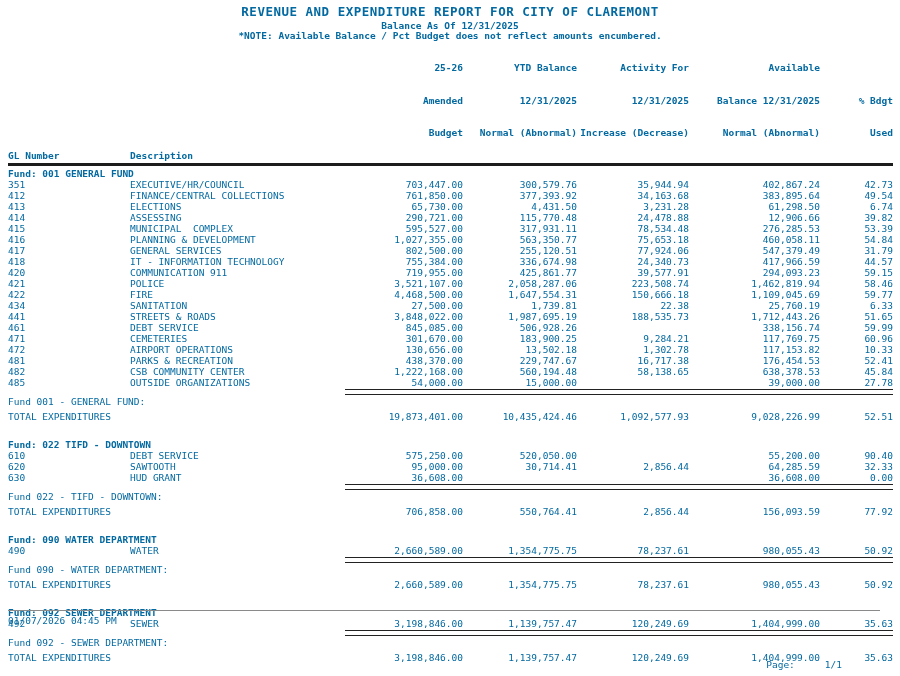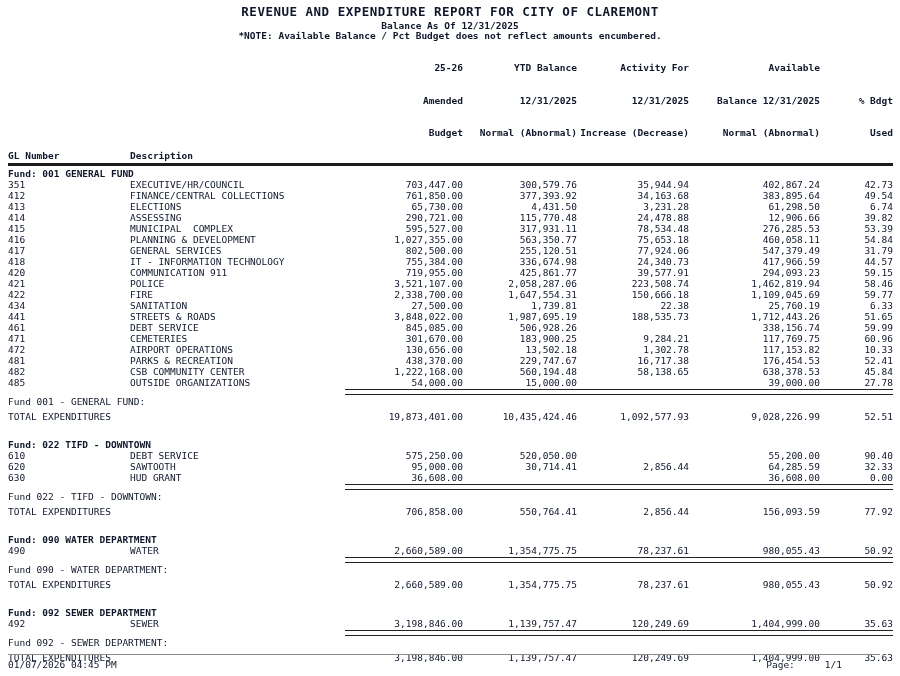"REVENUE AND EXPENDITURE REPORT FOR" .page { color: #0f172a -> #0369a1 }
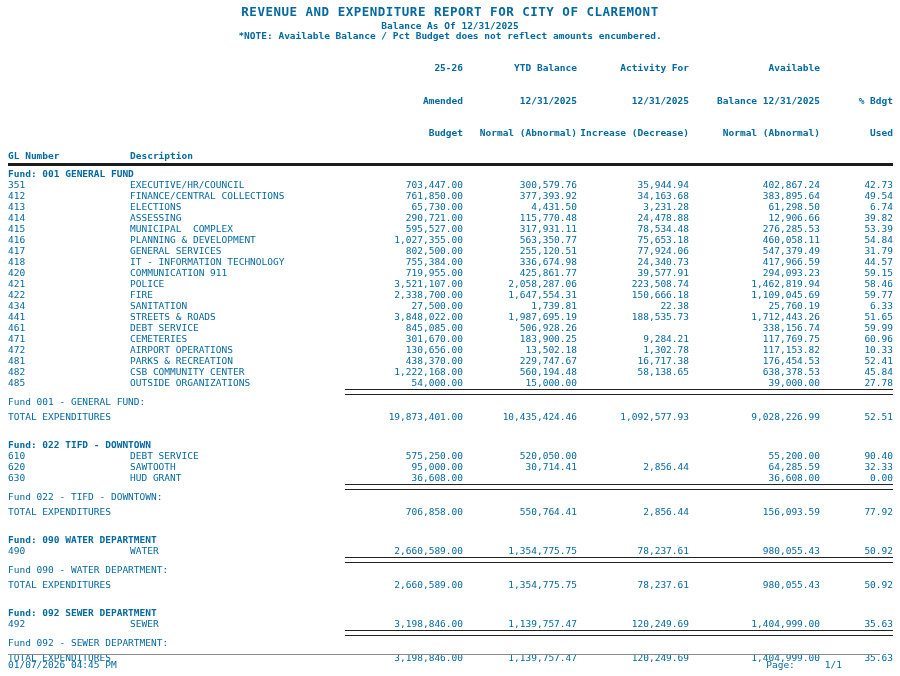"2,338,700.00" td.num { text: 2,338,700.00 -> 4,468,500.00 }
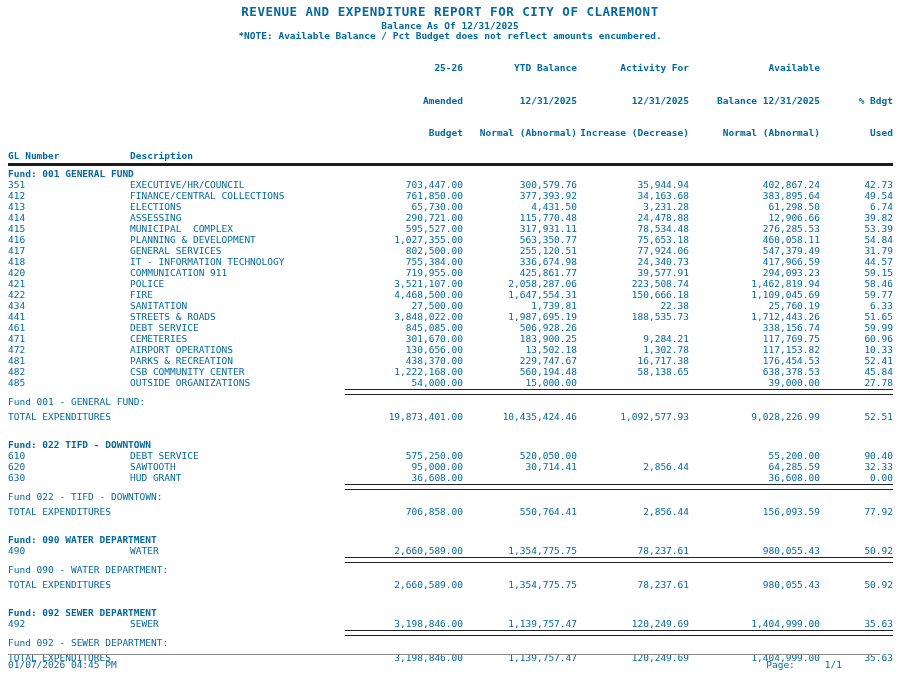"Page: 1/1" .page-group { margin-top: none -> 44px }
